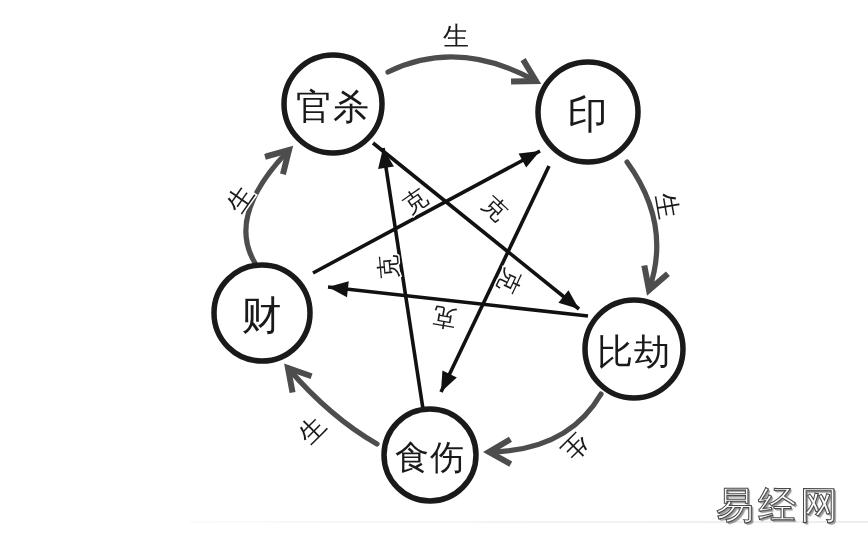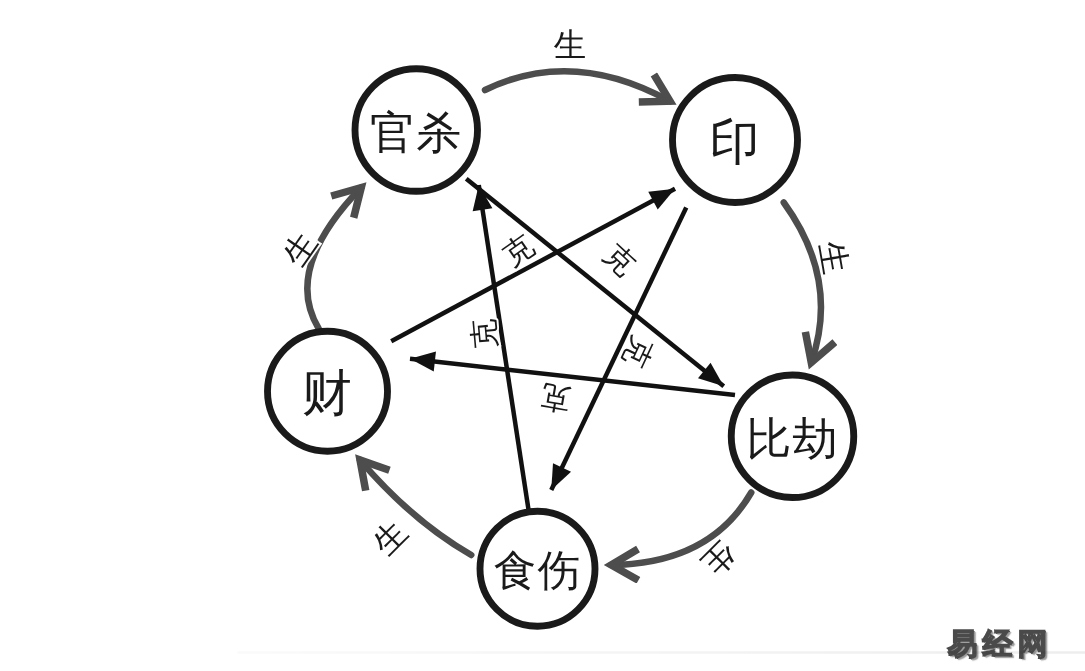"易经网" .watermark { font-size: 24px -> 38px; font-weight: 700 -> 400 }
